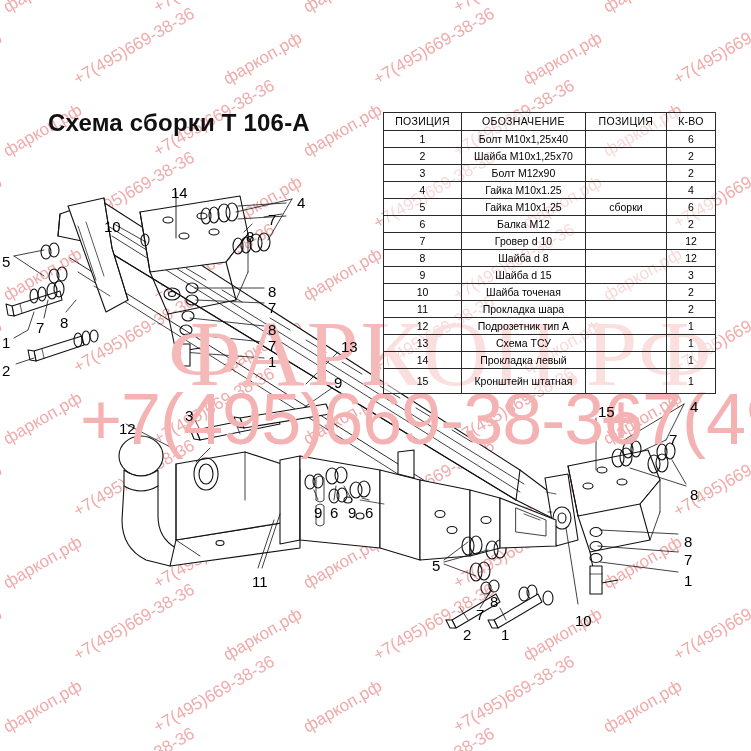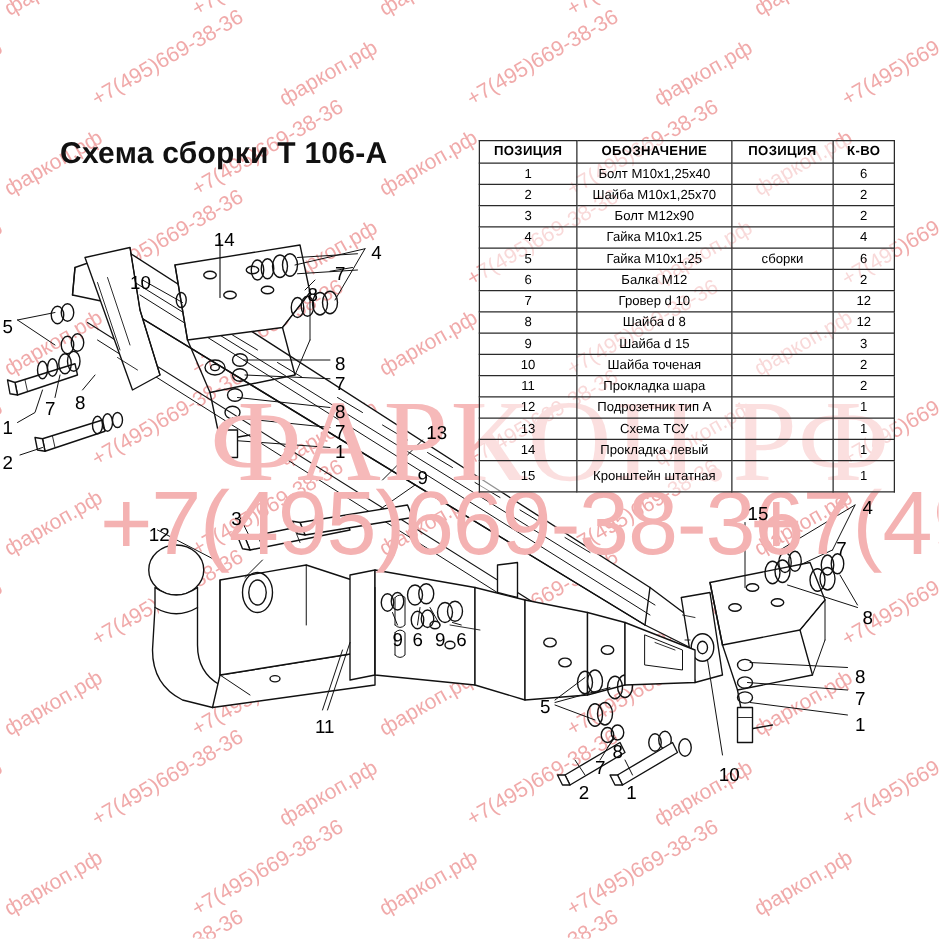"ПОЗИЦИЯ" #parts-table thead th { font-weight: bold -> normal }
